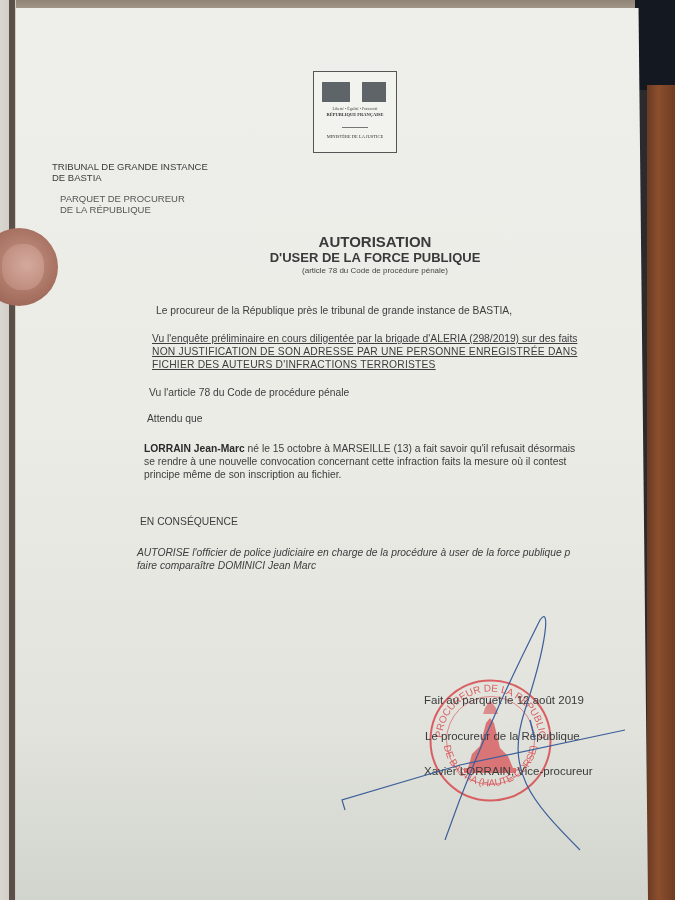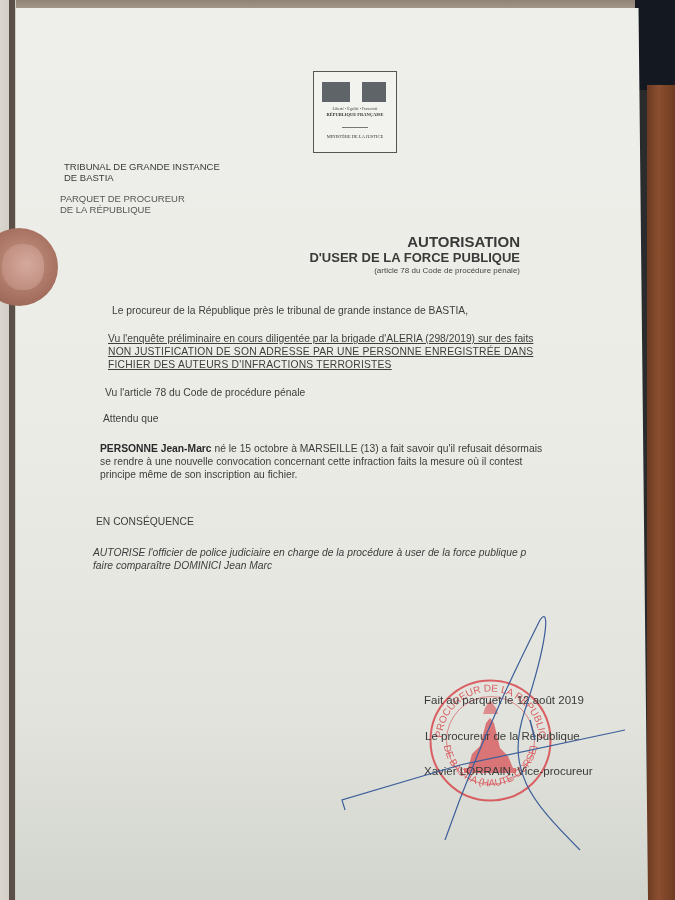"TRIBUNAL DE GRANDE INSTANCE" .hdr-1 { left: 64px -> 52px }
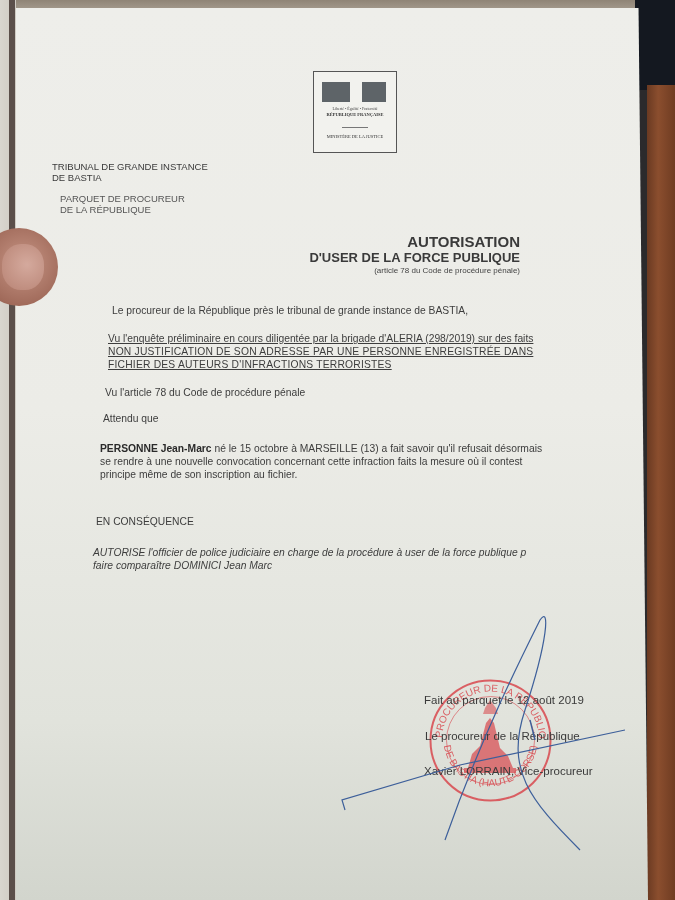"AUTORISATION" .title-block { text-align: right -> center }
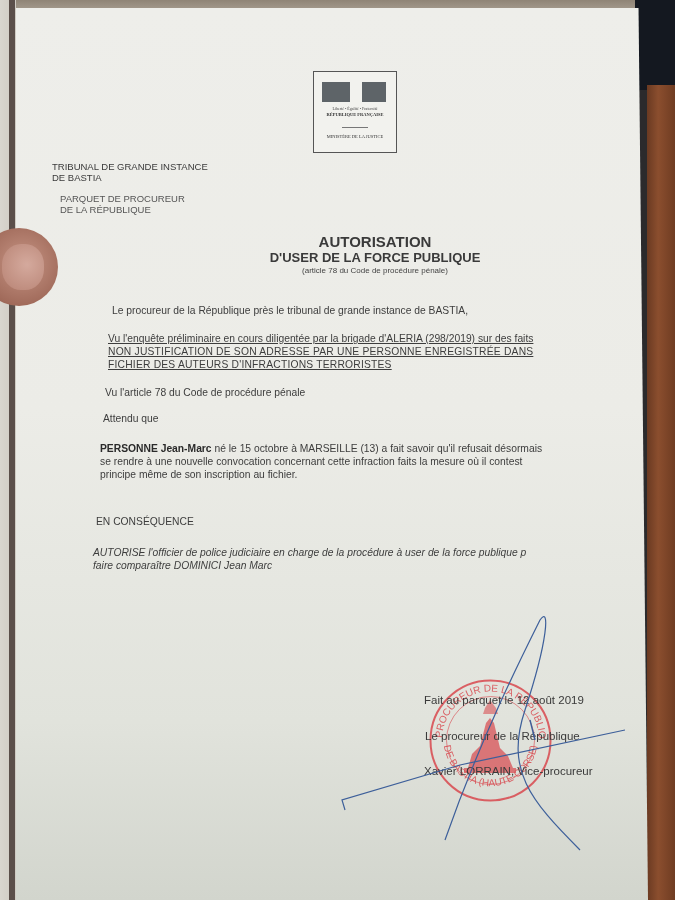"Le procureur de la République près" .p { margin-left: none -> 44px }
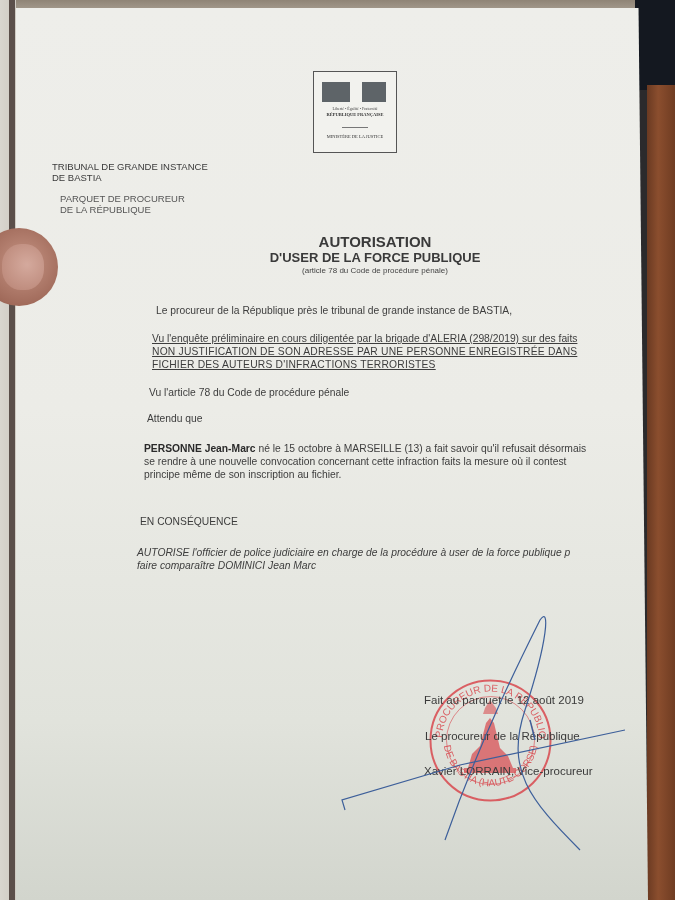"PERSONNE Jean-Marc" b { text: PERSONNE -> LORRAIN }
